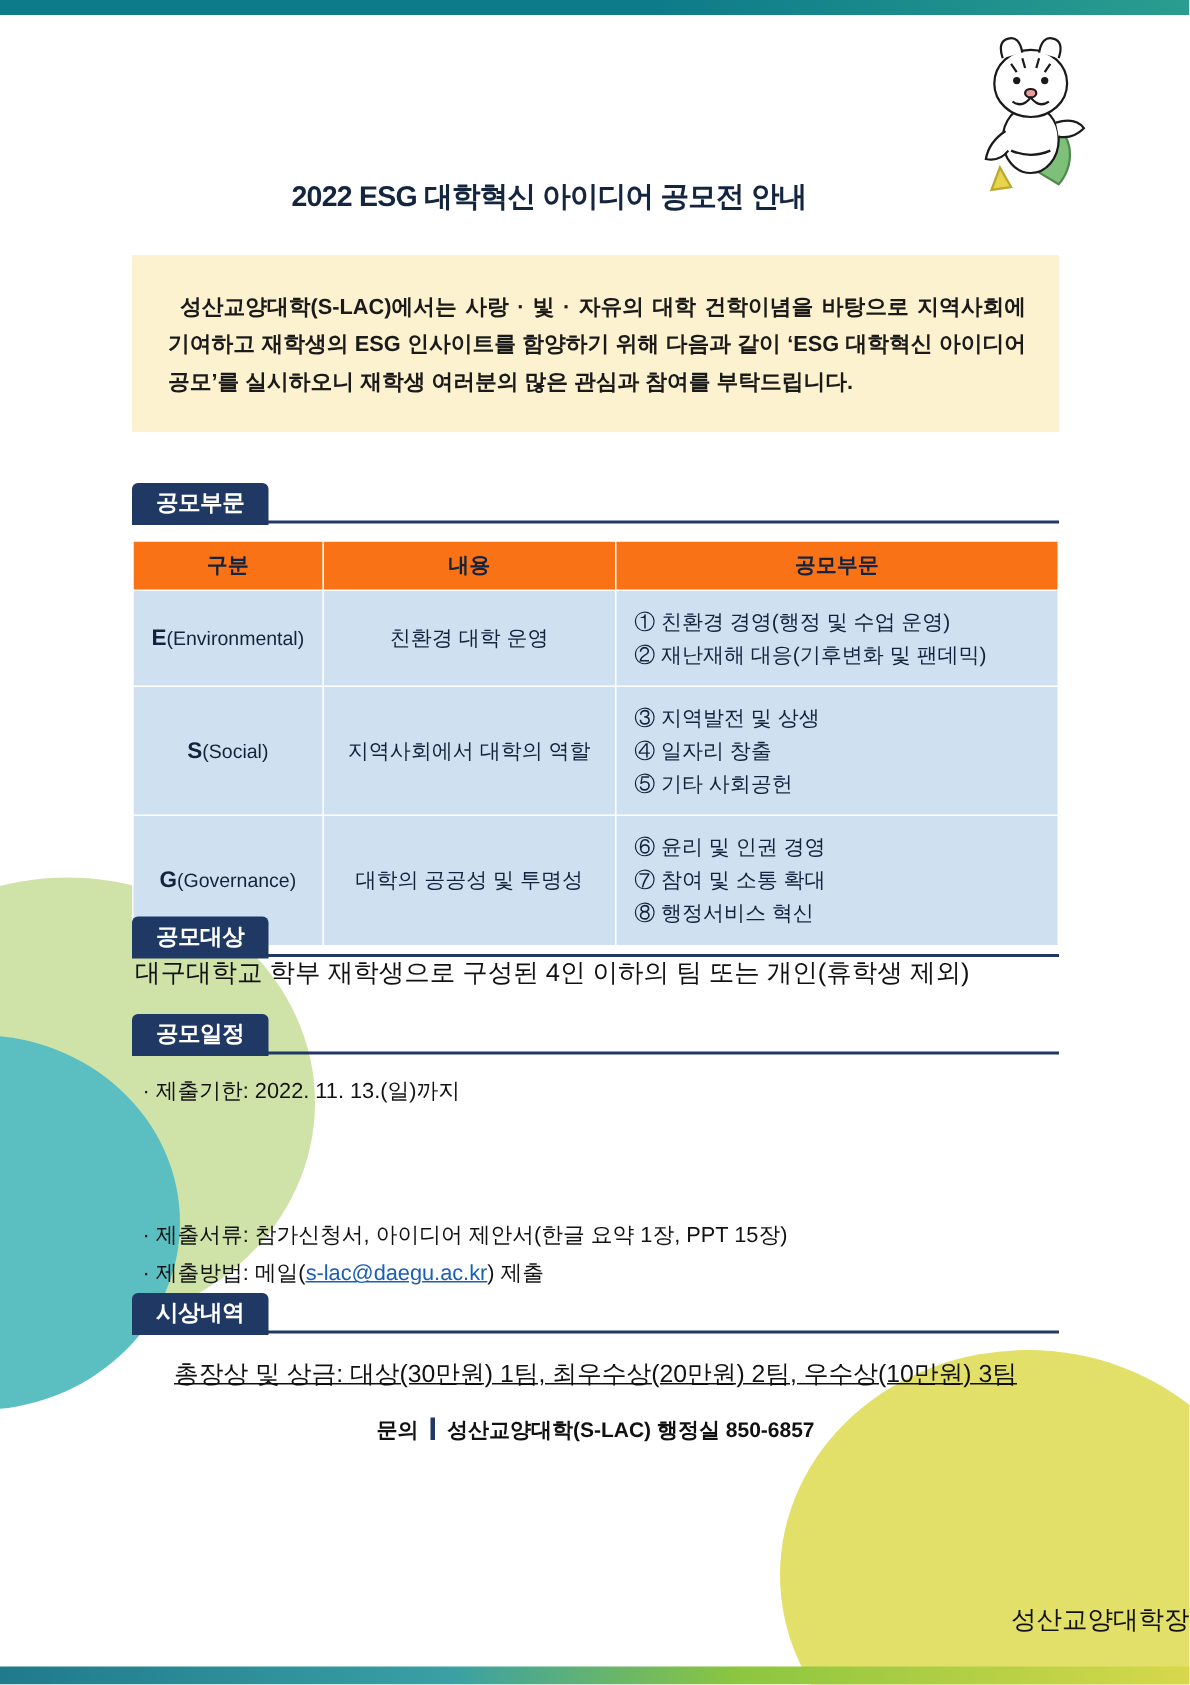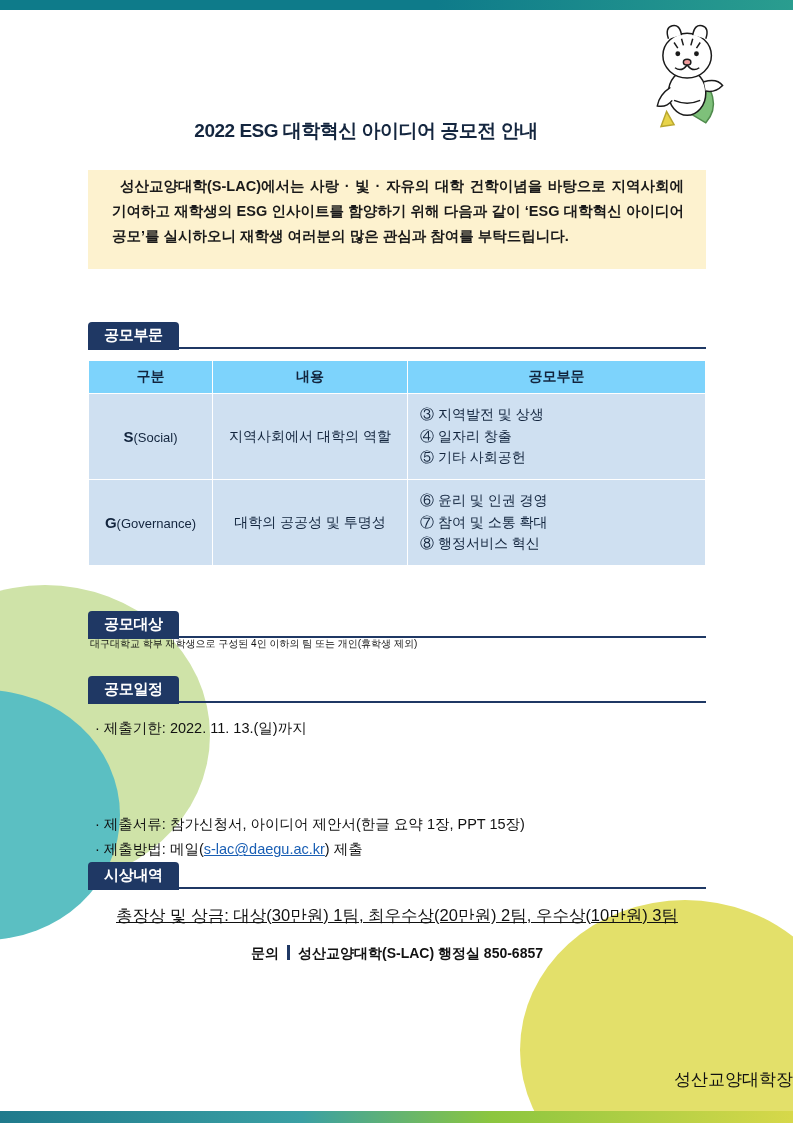"성산교양대학(S-LAC)에서는 사랑 · 빛 ·" .intro { padding: 4px 22px 20px 24px -> 23px 22px 20px 24px }
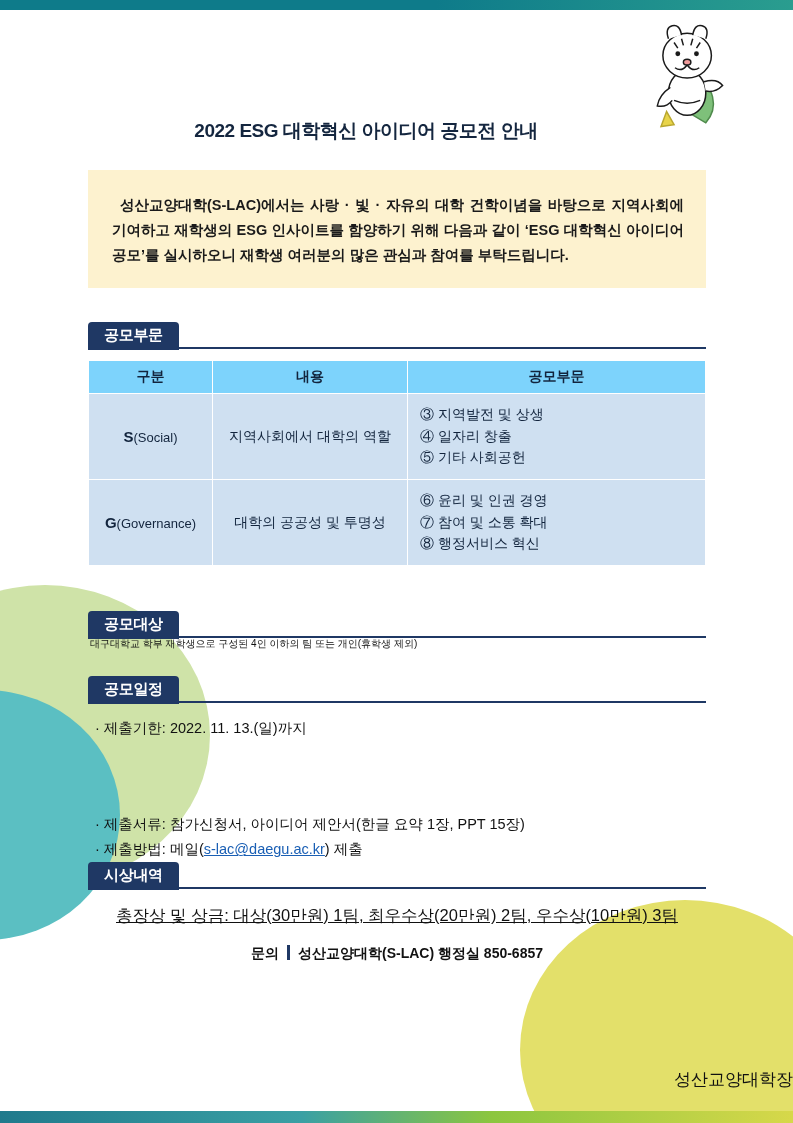"구분" table.cat th { background: #7dd3fc -> #f97316 }
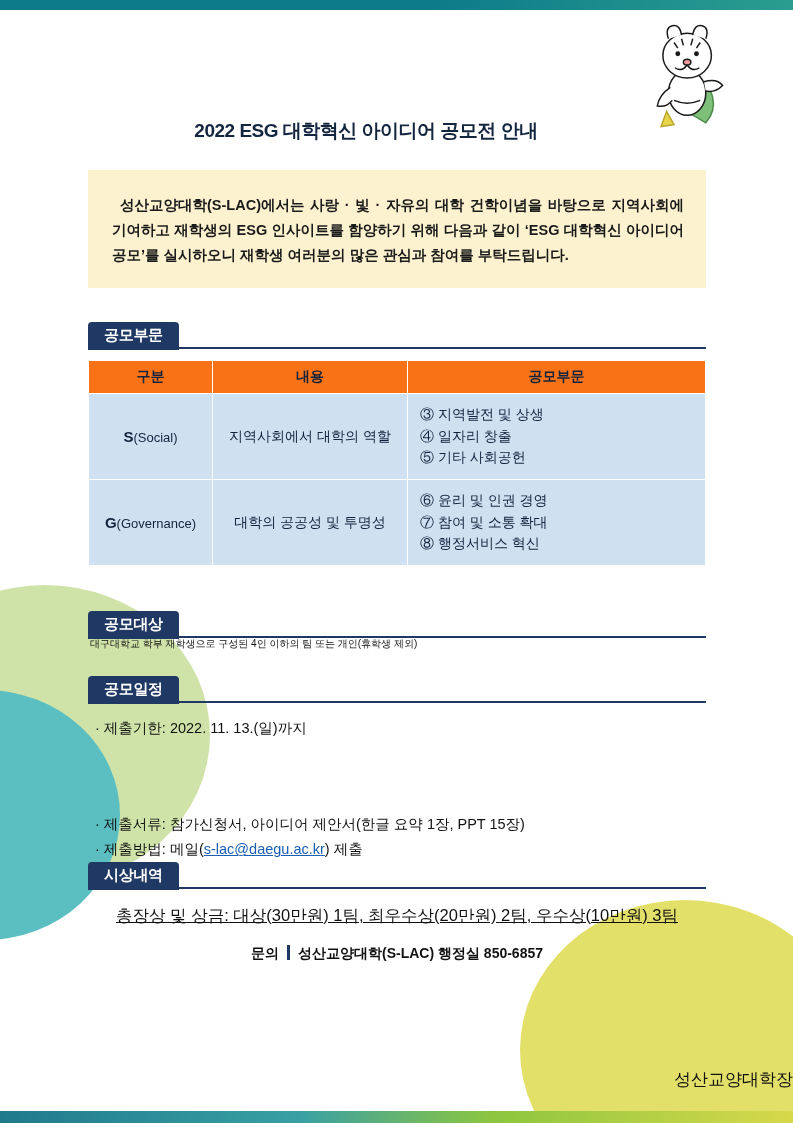"E(Environmental)" tr { html: none -> <tr> <td> <b>E</b><span>(Environmental)</span> </td> <td>친환경 대학 운영</td> <td> <div>① 친환경 경영(행정 및 수업 운영)</div> <div>② 재난재해 대응(기후변화 및 팬데믹)</div> </td> </tr> }
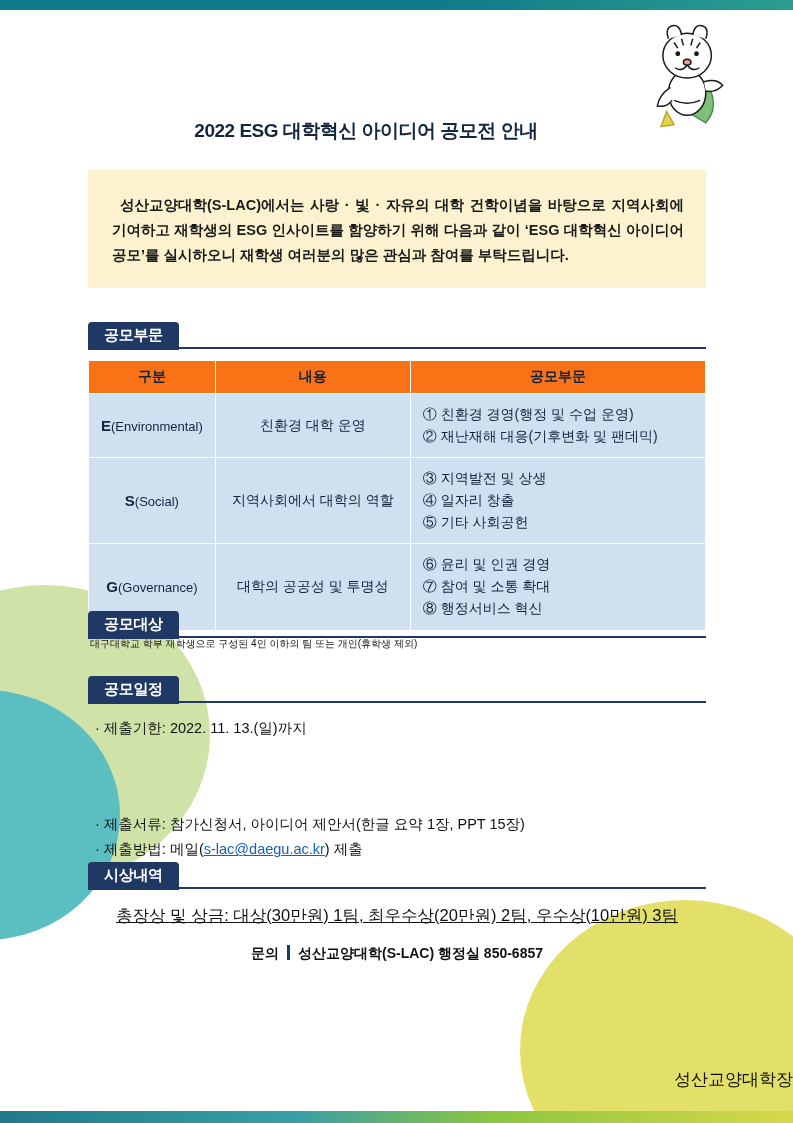"대구대학교 학부 재학생으로 구성된 4인" .body-text { font-size: 10px -> 17px }
